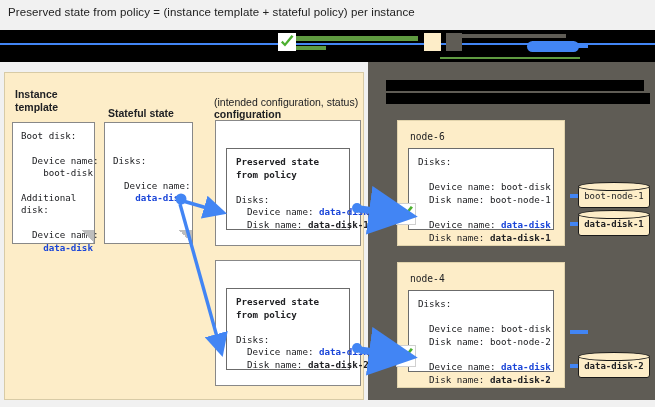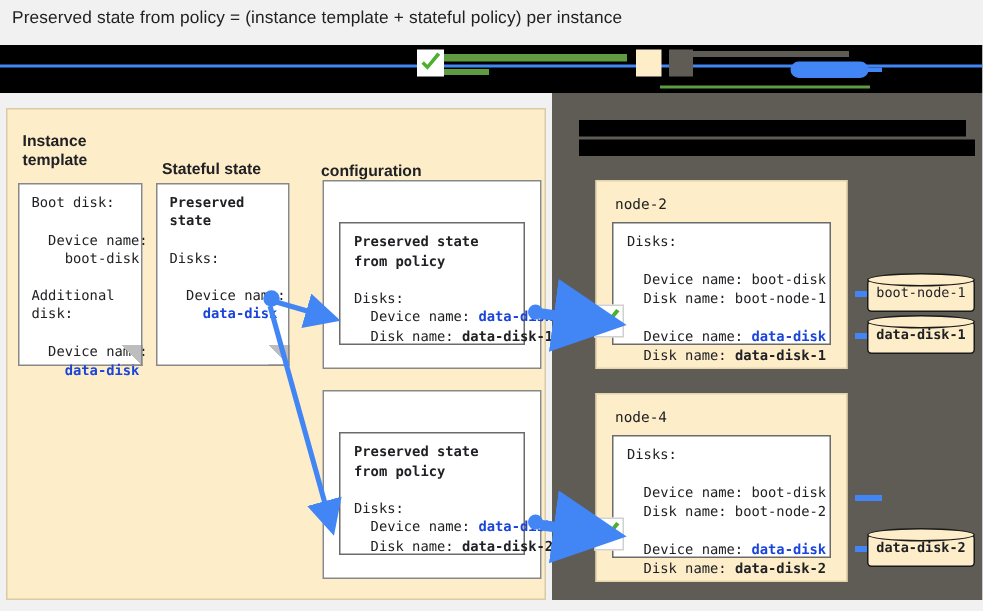"(intended configuration, status)" div.col-head { html: none -> <div>(intended configuration, status)</div> }
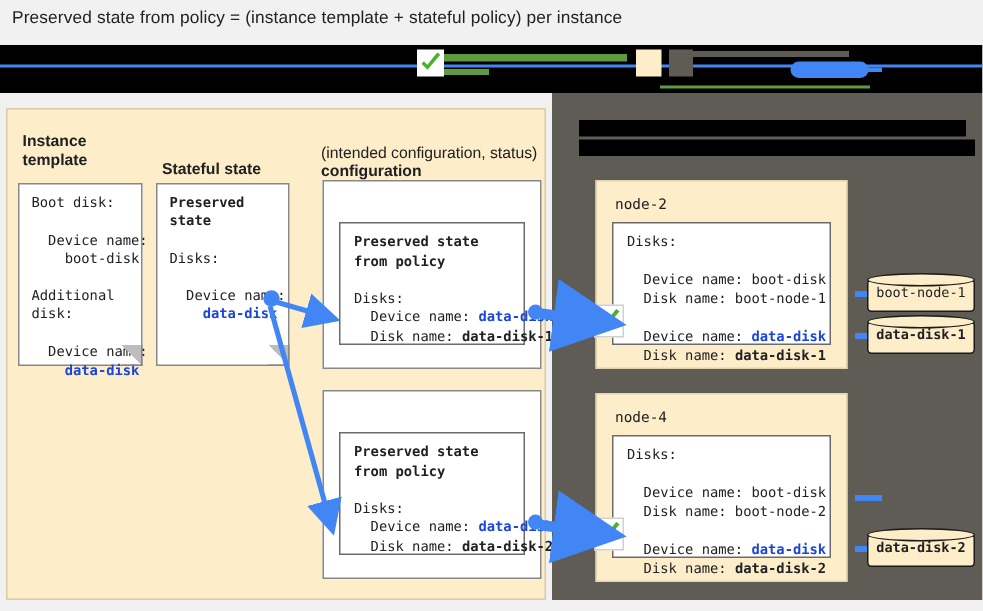"Preserved" span.mono { html: <span>Preserved state</span> -> none }
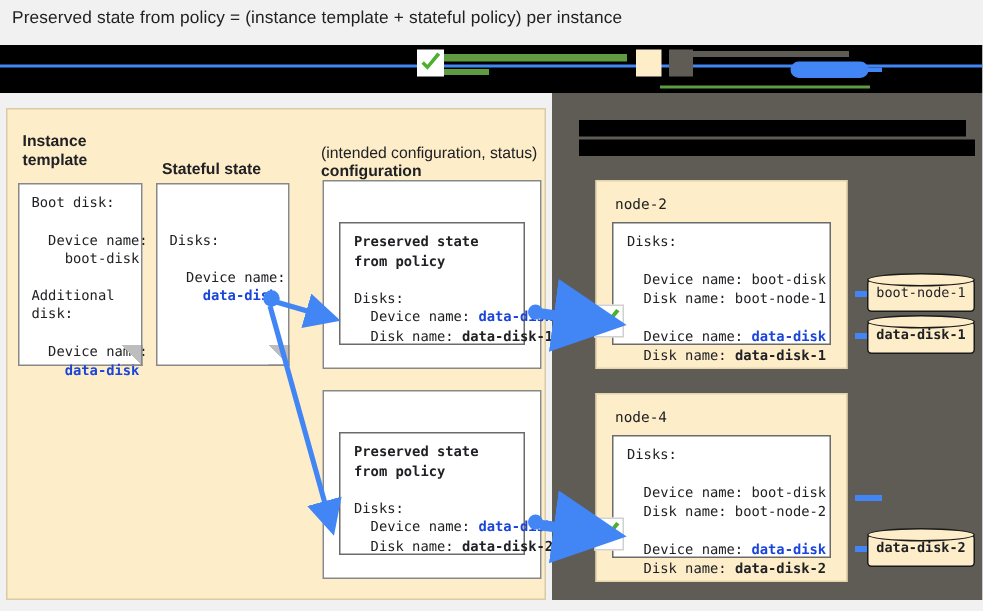"node-2" div.node-title { text: node-2 -> node-6 }
